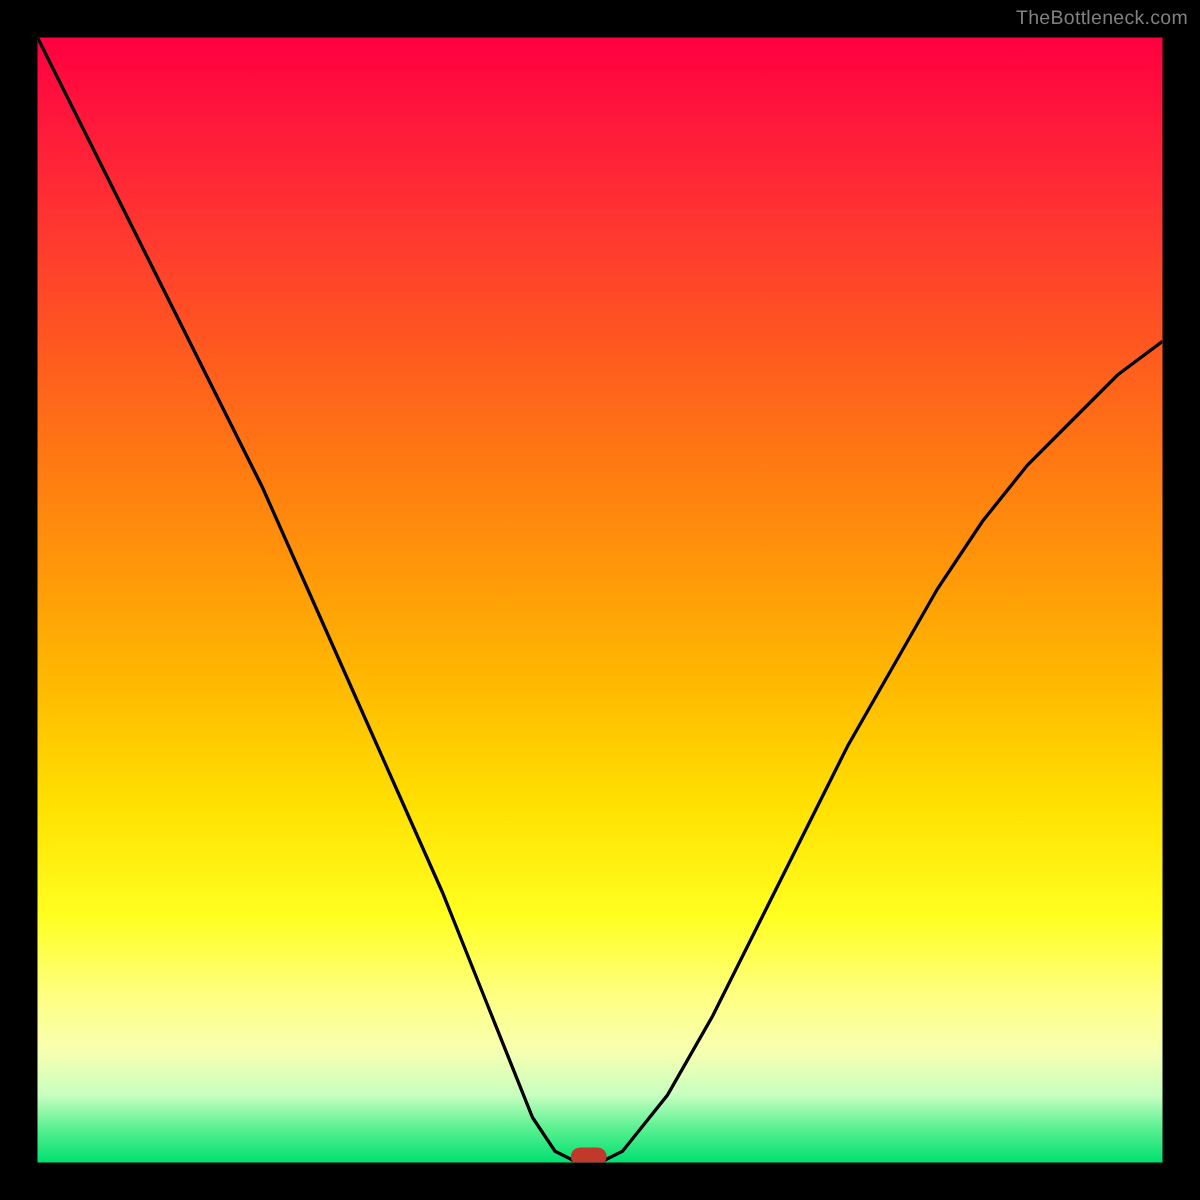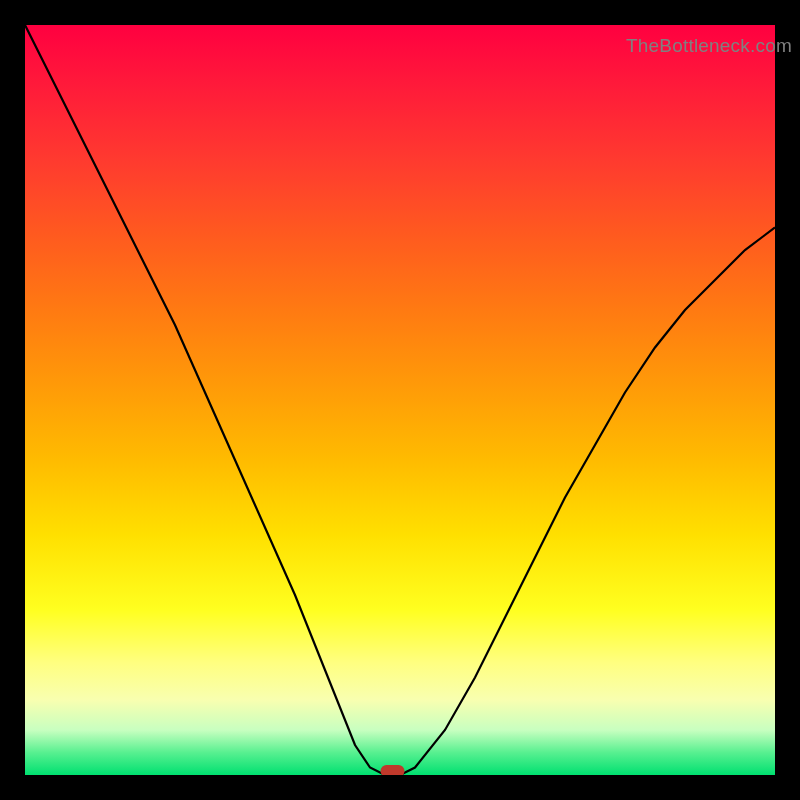"TheBottleneck.com" .watermark { font-size: 19px -> 13px; margin-top: 31px -> none }
